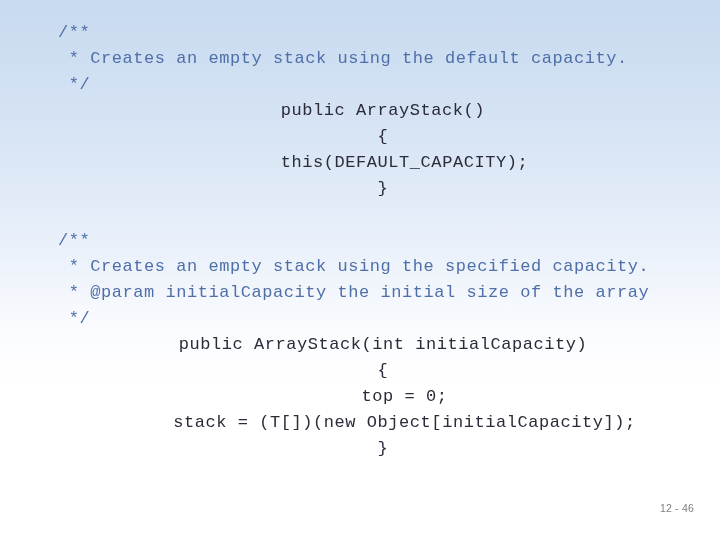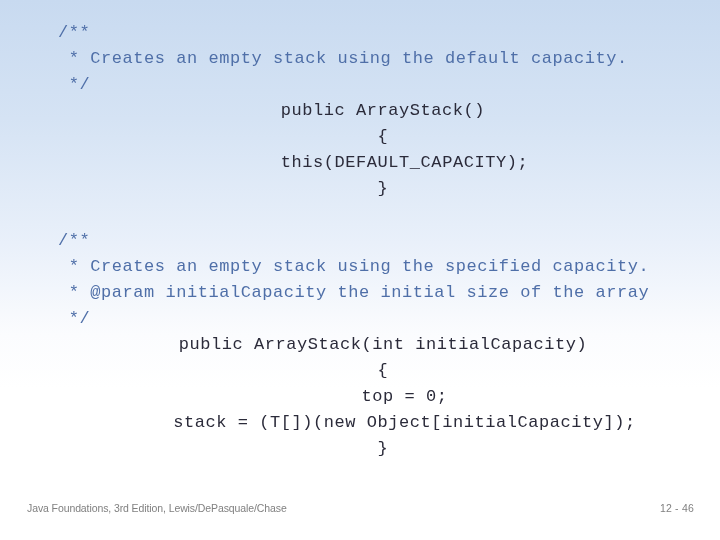"Java Foundations, 3rd Edition," div { html: <div>Java Foundations, 3rd Edition, Lewis/DePasquale/Chase</div> -> none }
